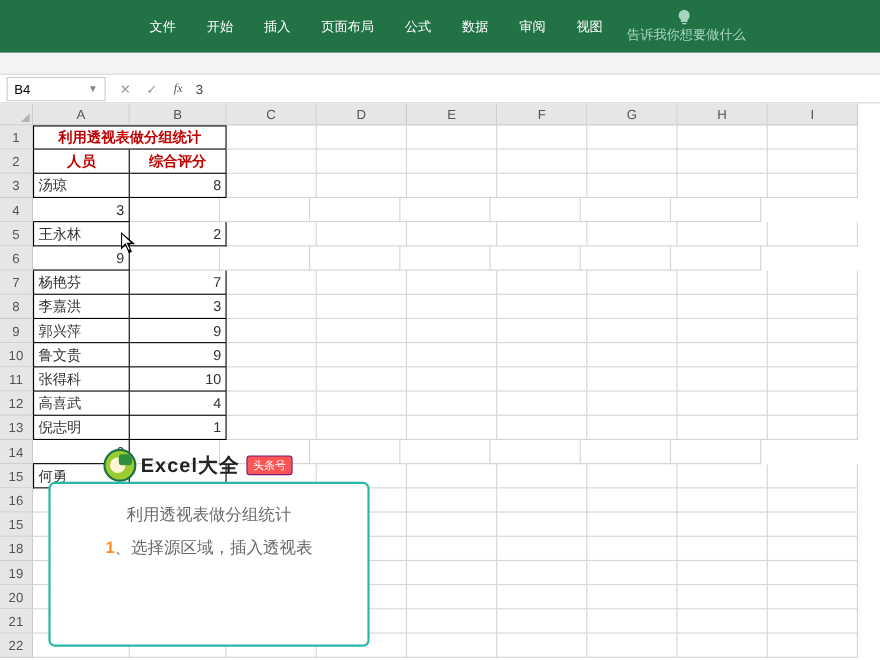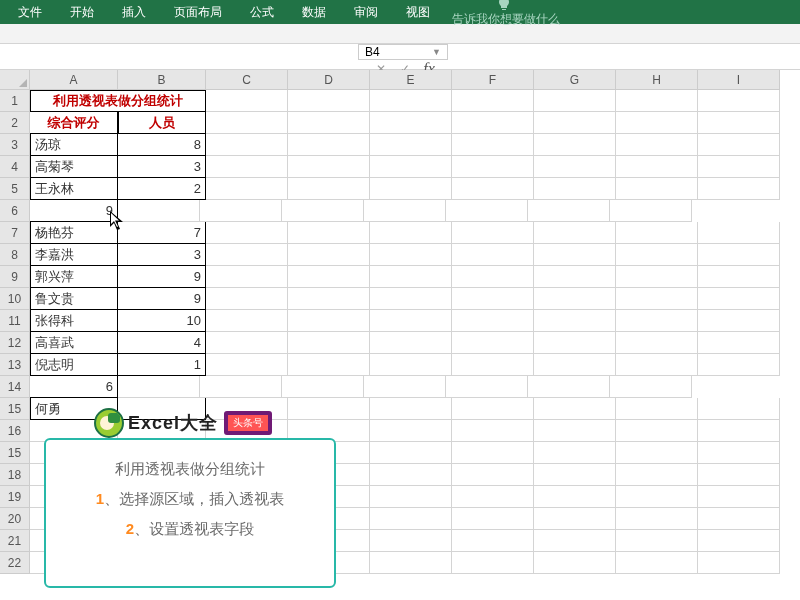"文件" .ribbon { height: 24px -> 48px; justify-content: none -> center }
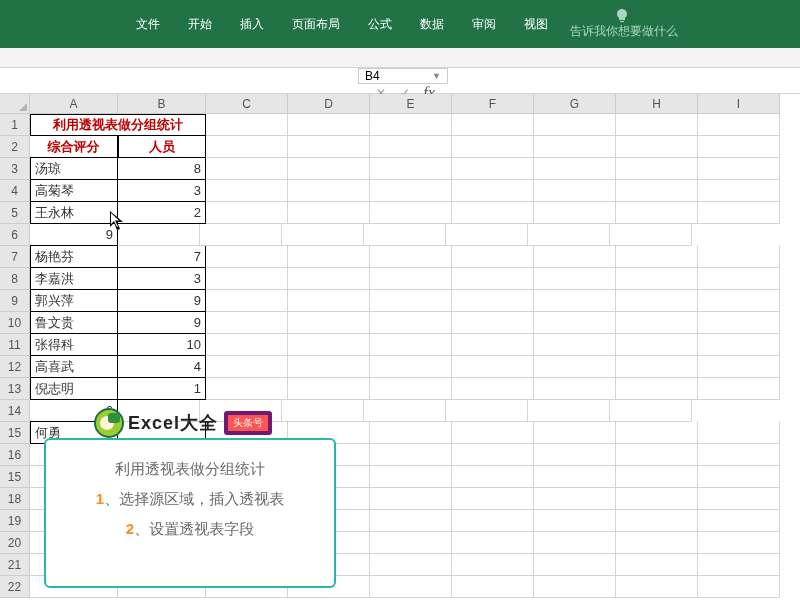"B4" .fbar { flex-direction: column -> none }
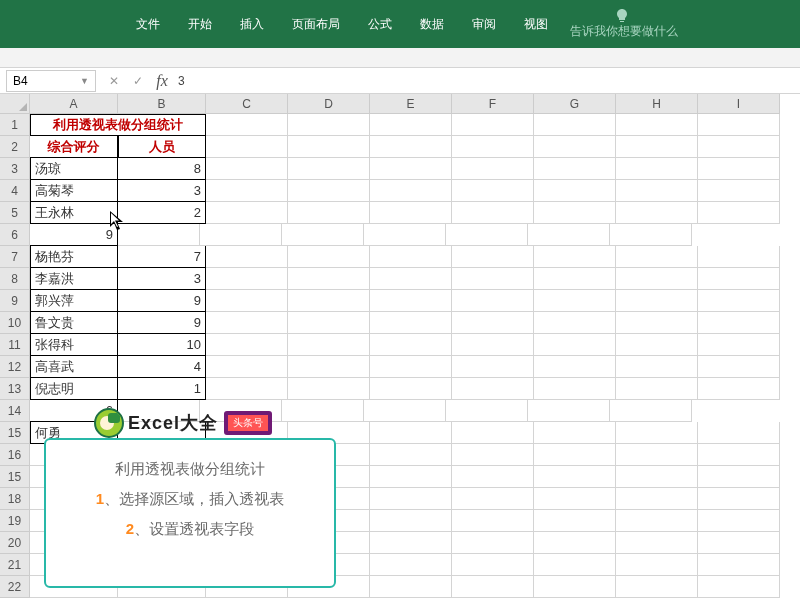"fx" .fbtn.fx { font-size: 16px -> 11px }
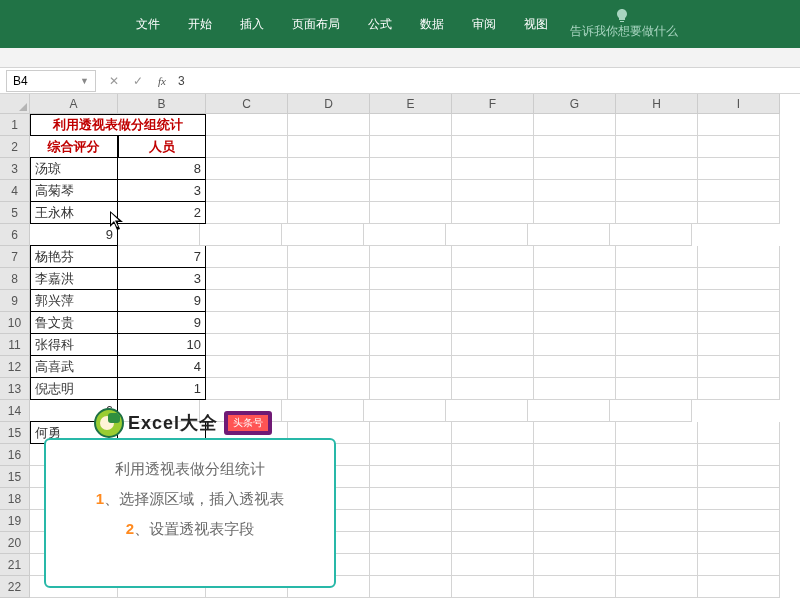"综合评分" div.cell { order: before "人员" -> after "人员" }
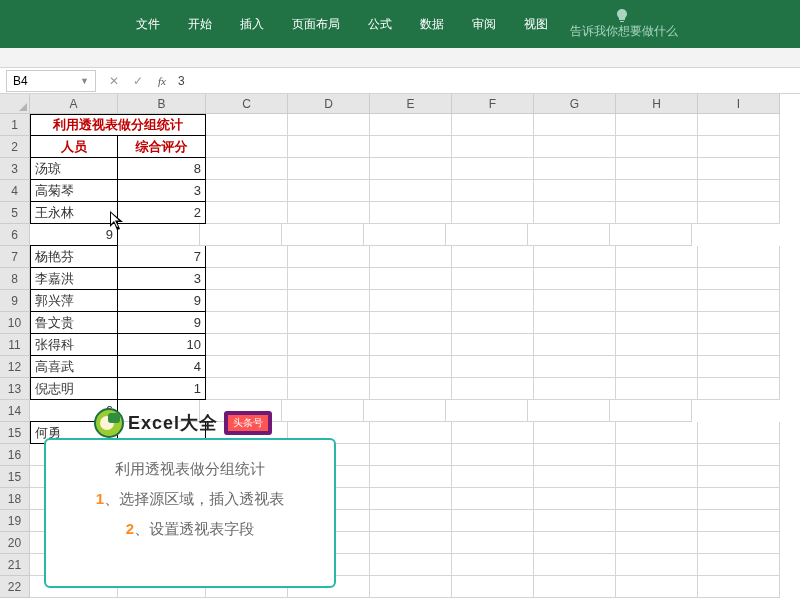"高菊琴" div.cell { html: <div>高菊琴</div> -> none }
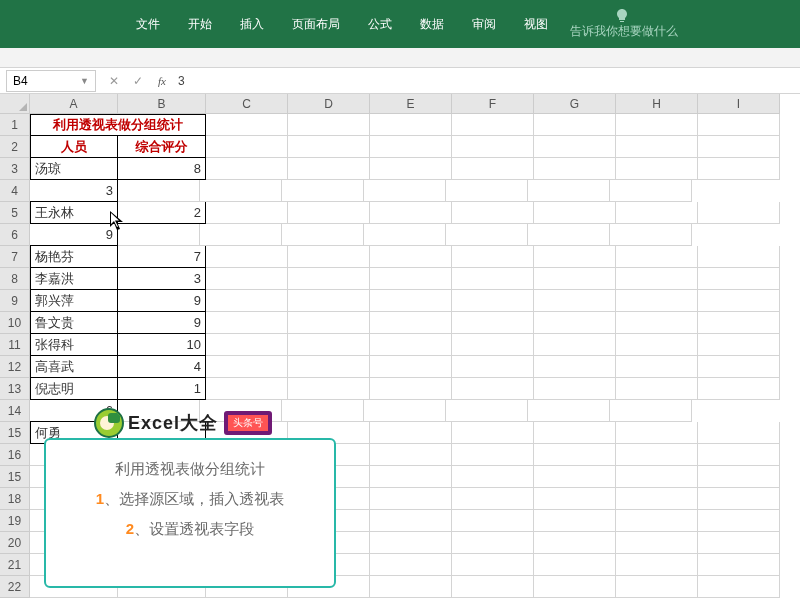"头条号" .badge { border: 4px solid #701a75 -> 1px solid #701a75 }
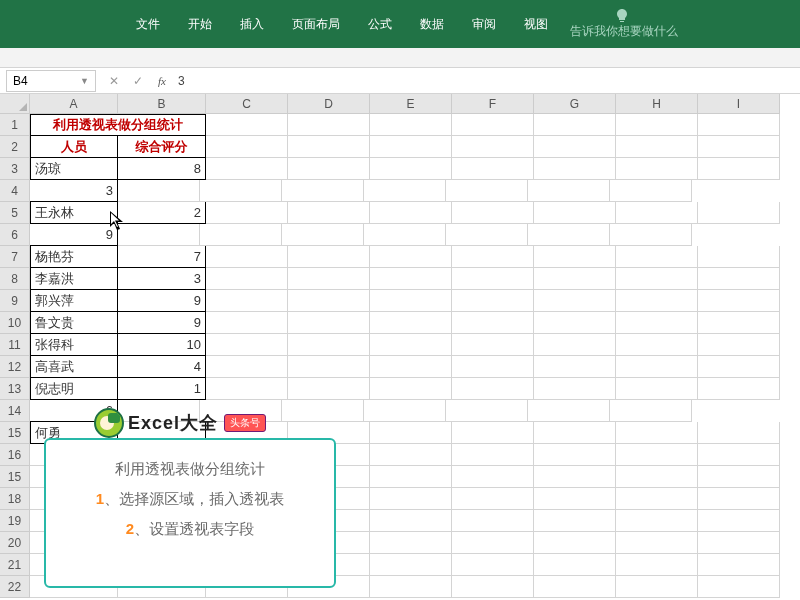"2、设置透视表字段" div { html: <div><span>2</span><span>、设置透视表字段</span></div> -> none }
